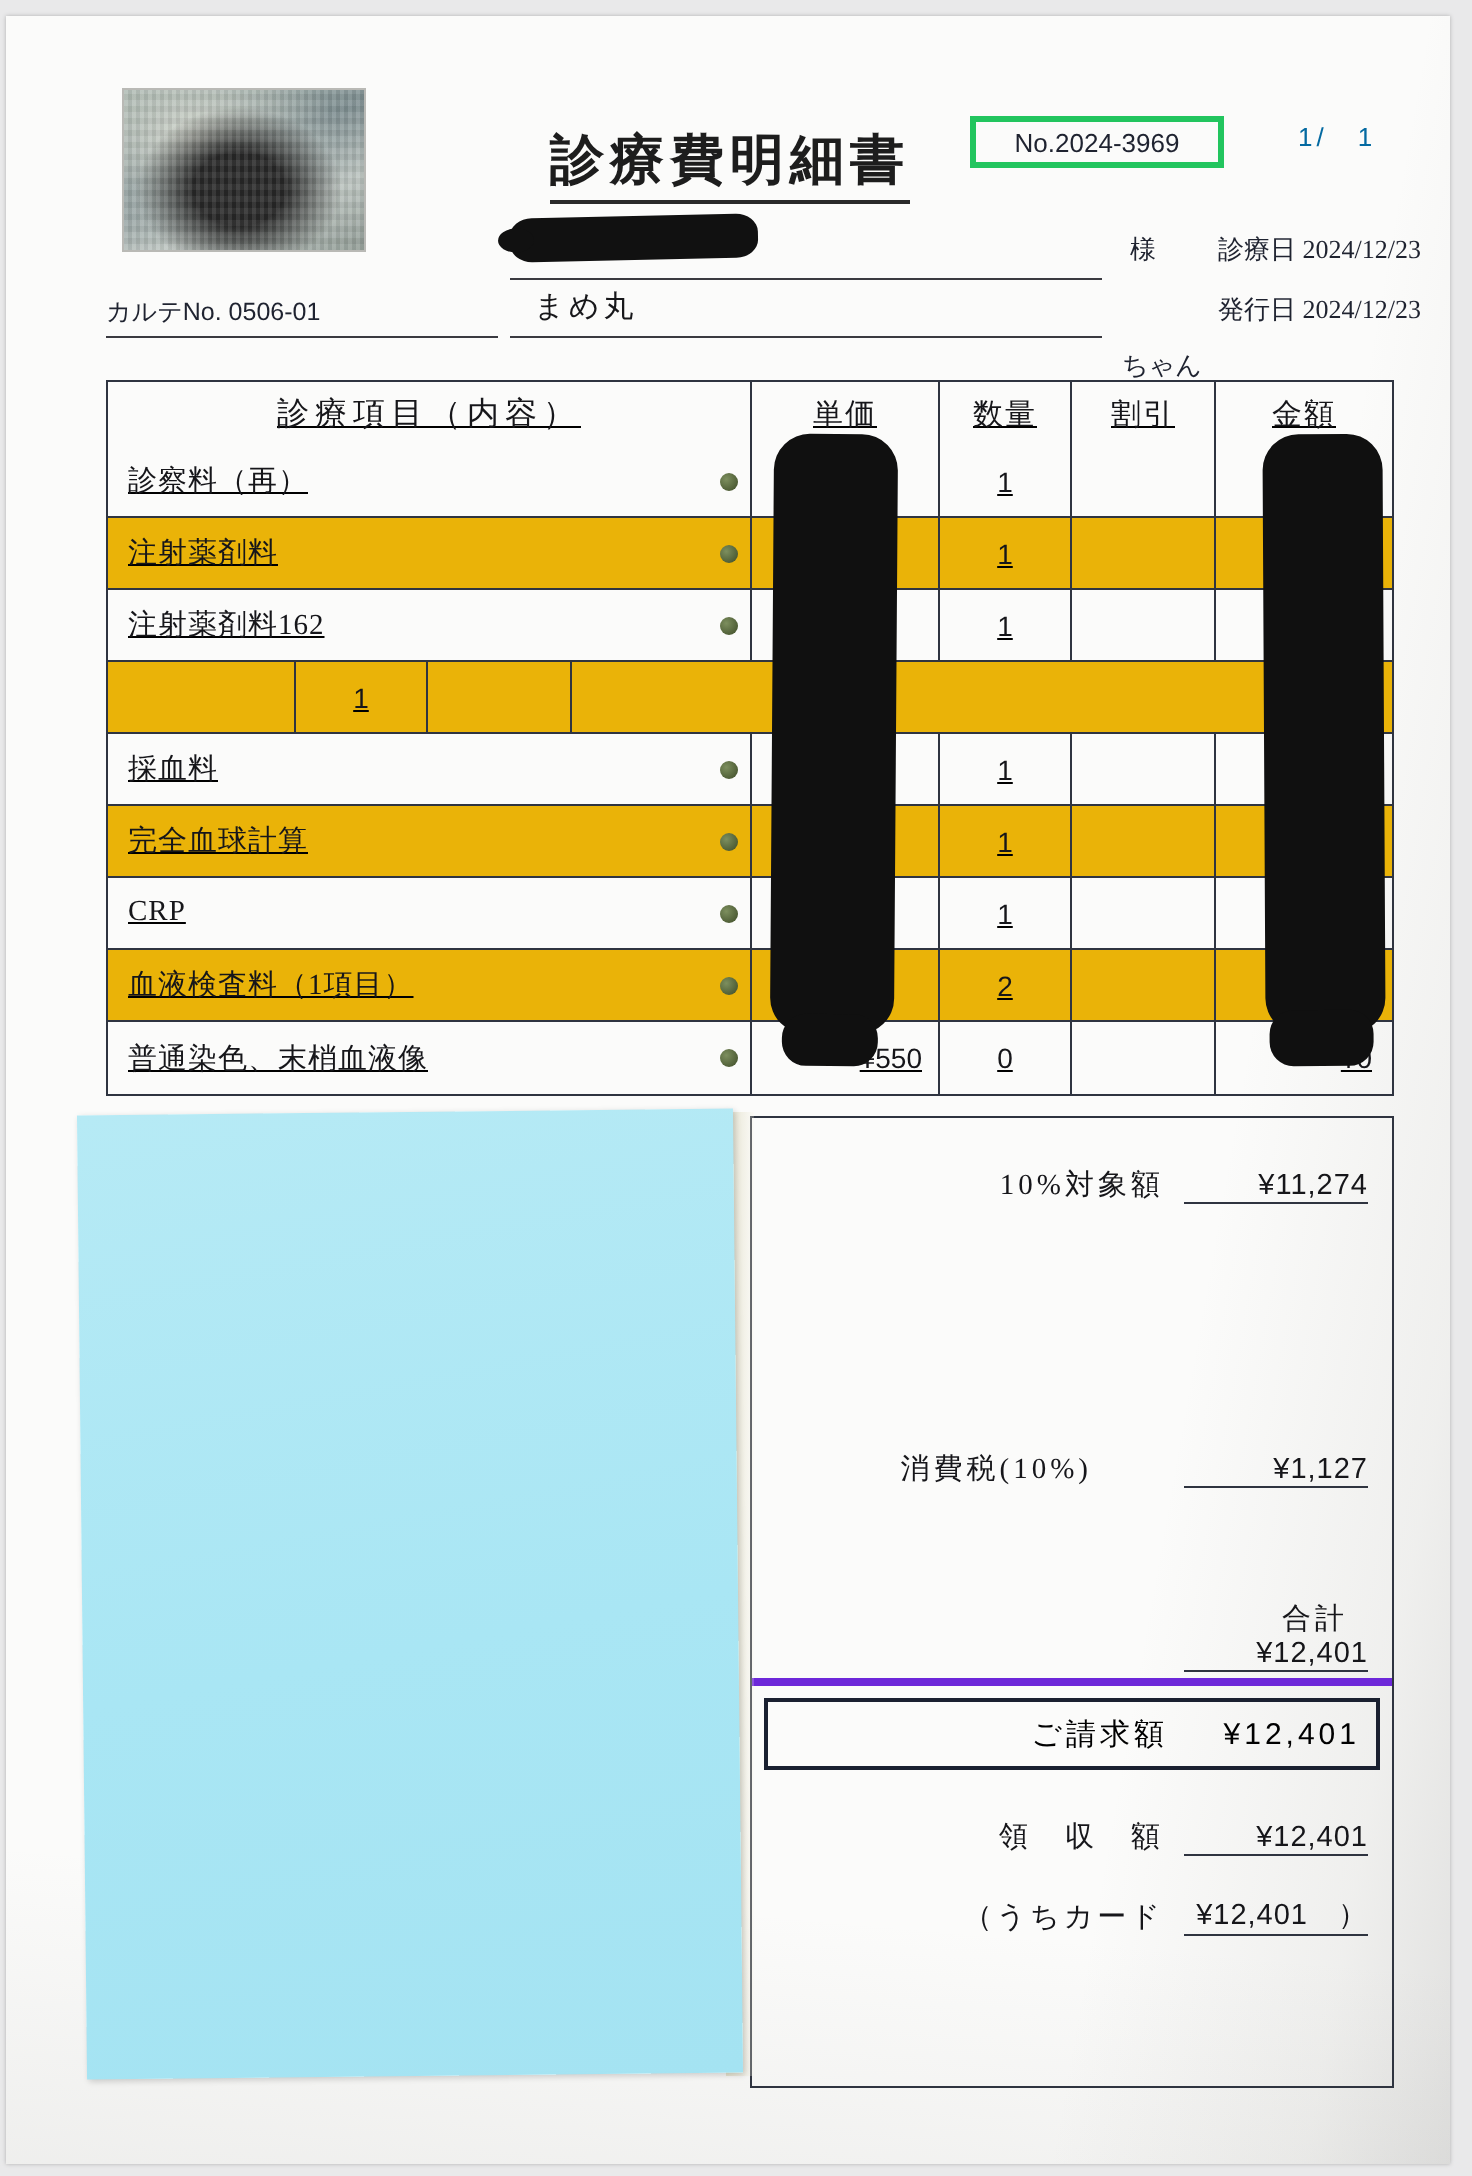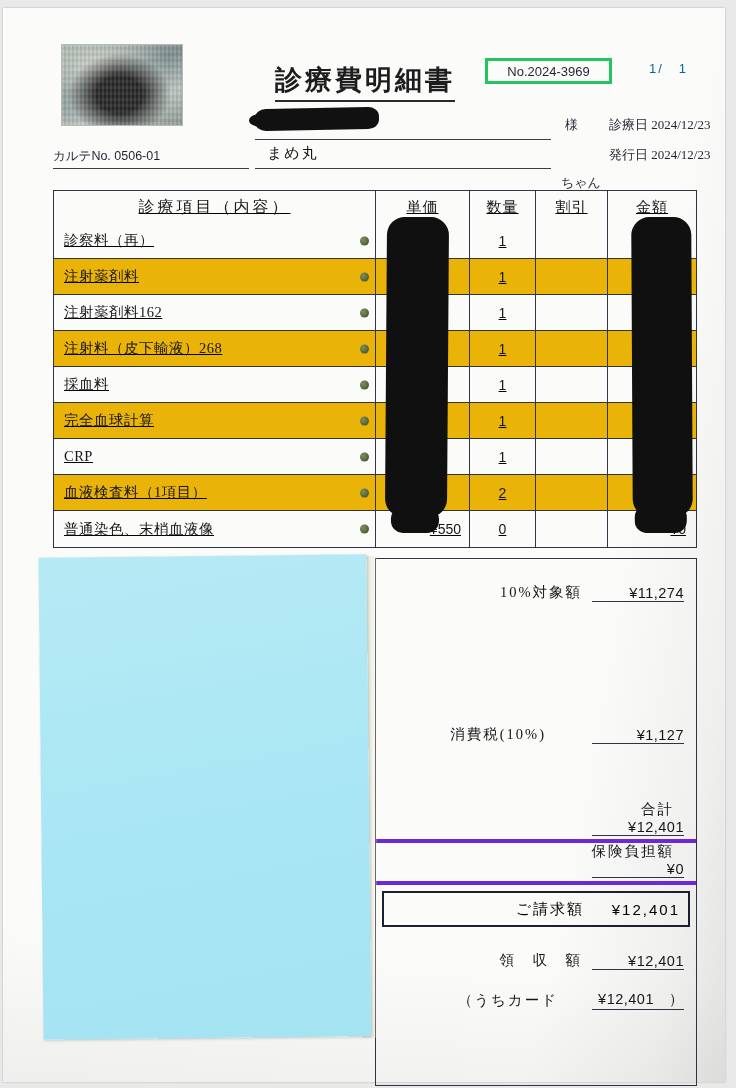"注射料（皮下輸液）268" div.c-item { html: <div> <span>注射料（皮下輸液）268</span> <span></span> </div> -> none }
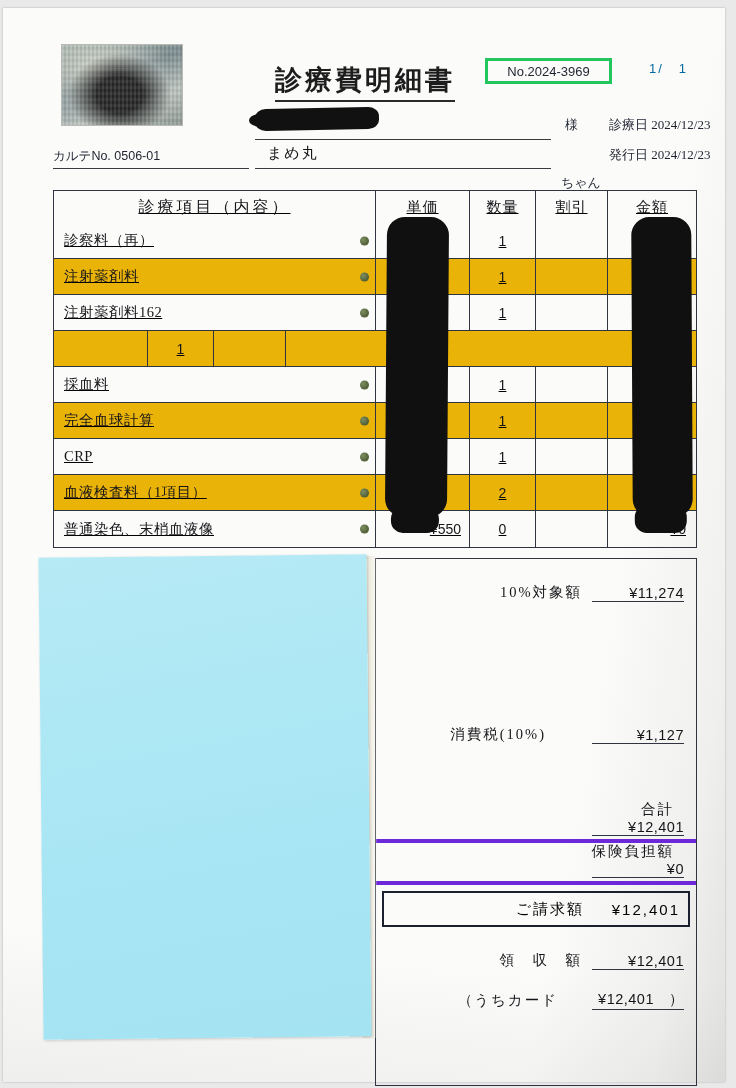"保険負担額" div.sumrow { html: <div> <span>保険負担額</span> <span>¥0</span> </div> -> none }
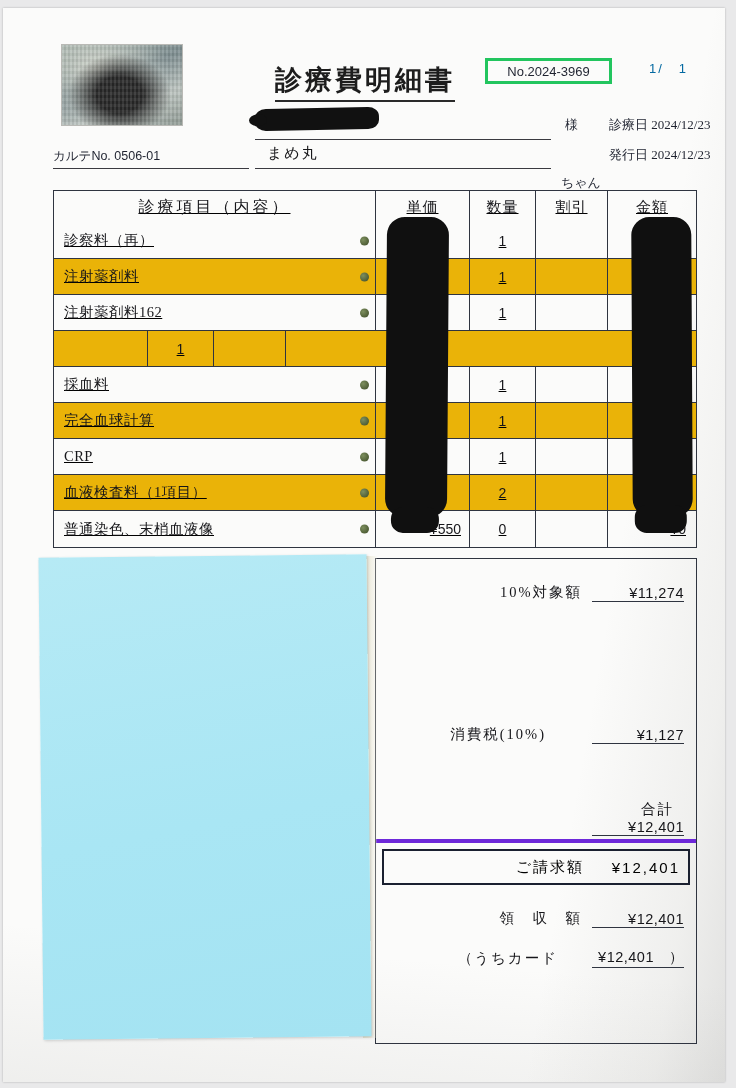"（うちカード" #row-card { gap: 24px -> none }
